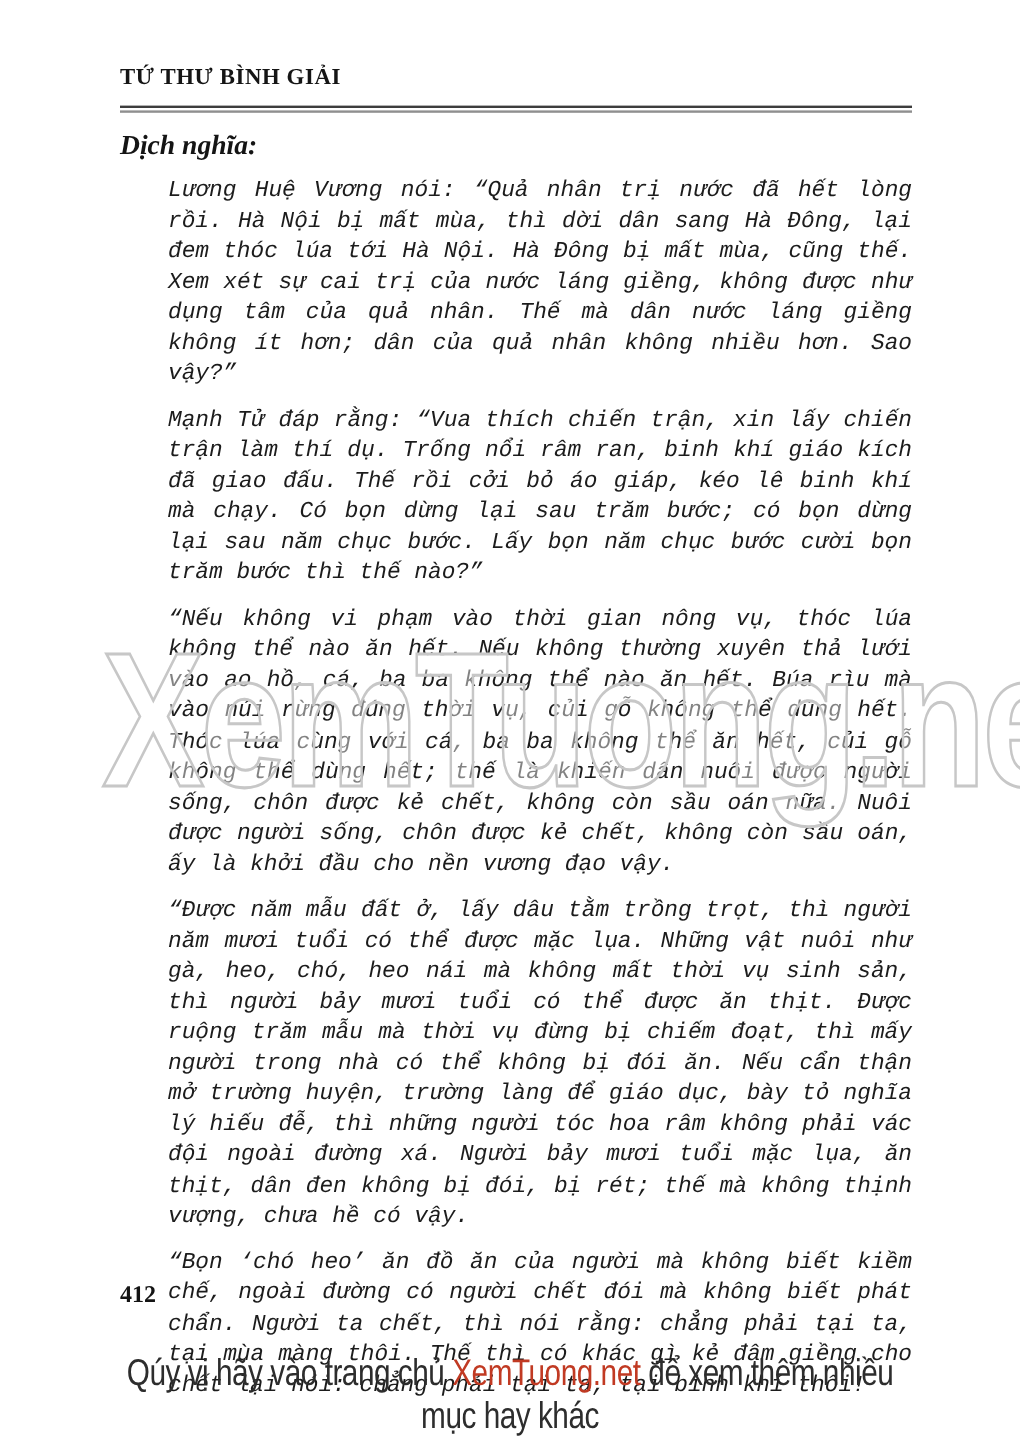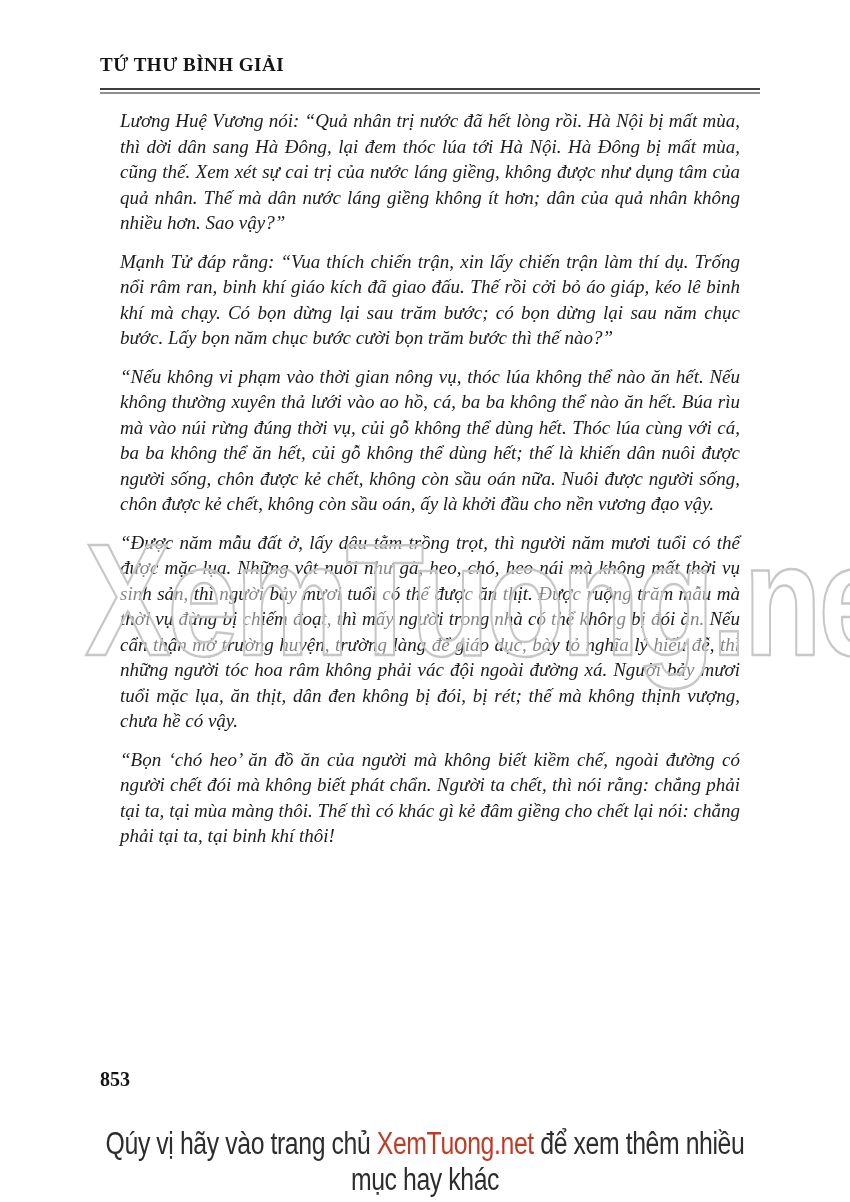"Dịch nghĩa:" h2.section-heading { html: none -> <h2>Dịch nghĩa:</h2> }
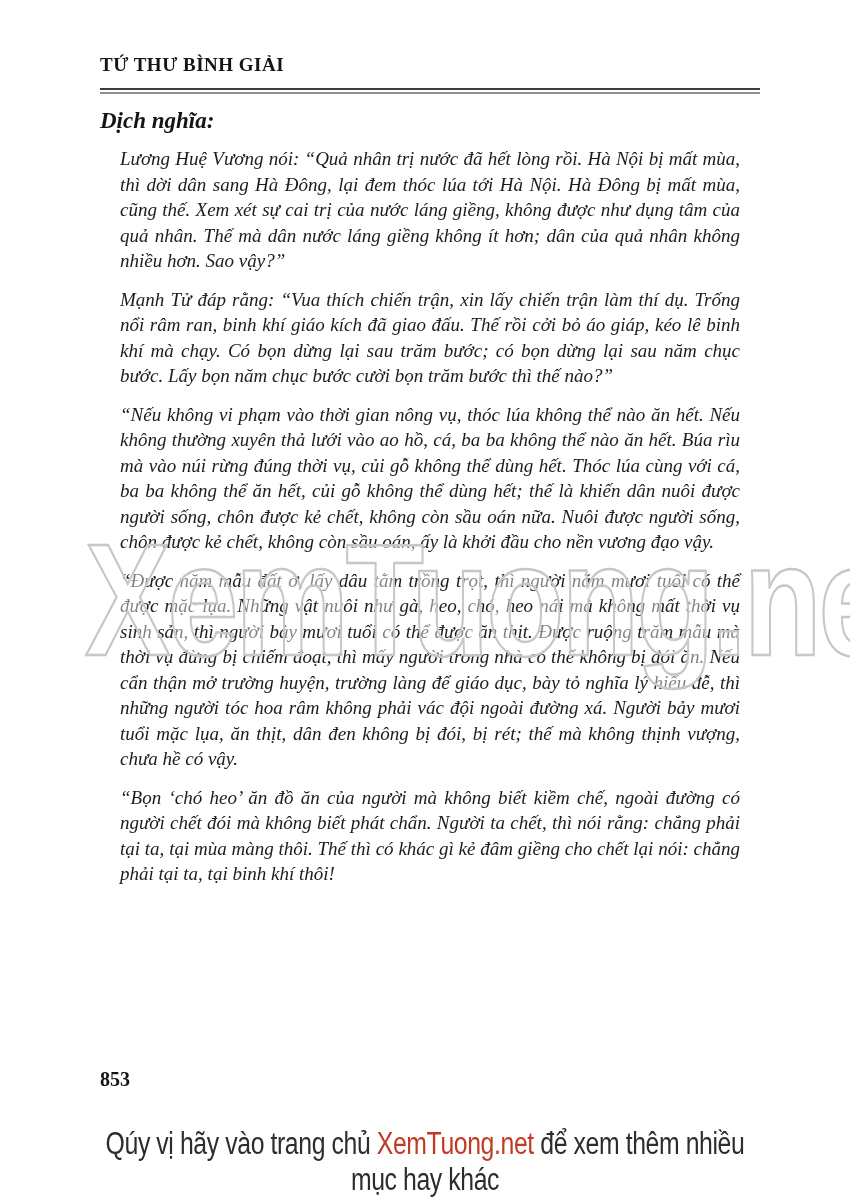"Lương Huệ Vương nói: “Quả" .body-text { font-family: none -> Liberation Mono, monospace; margin-left: 20px -> 40px }
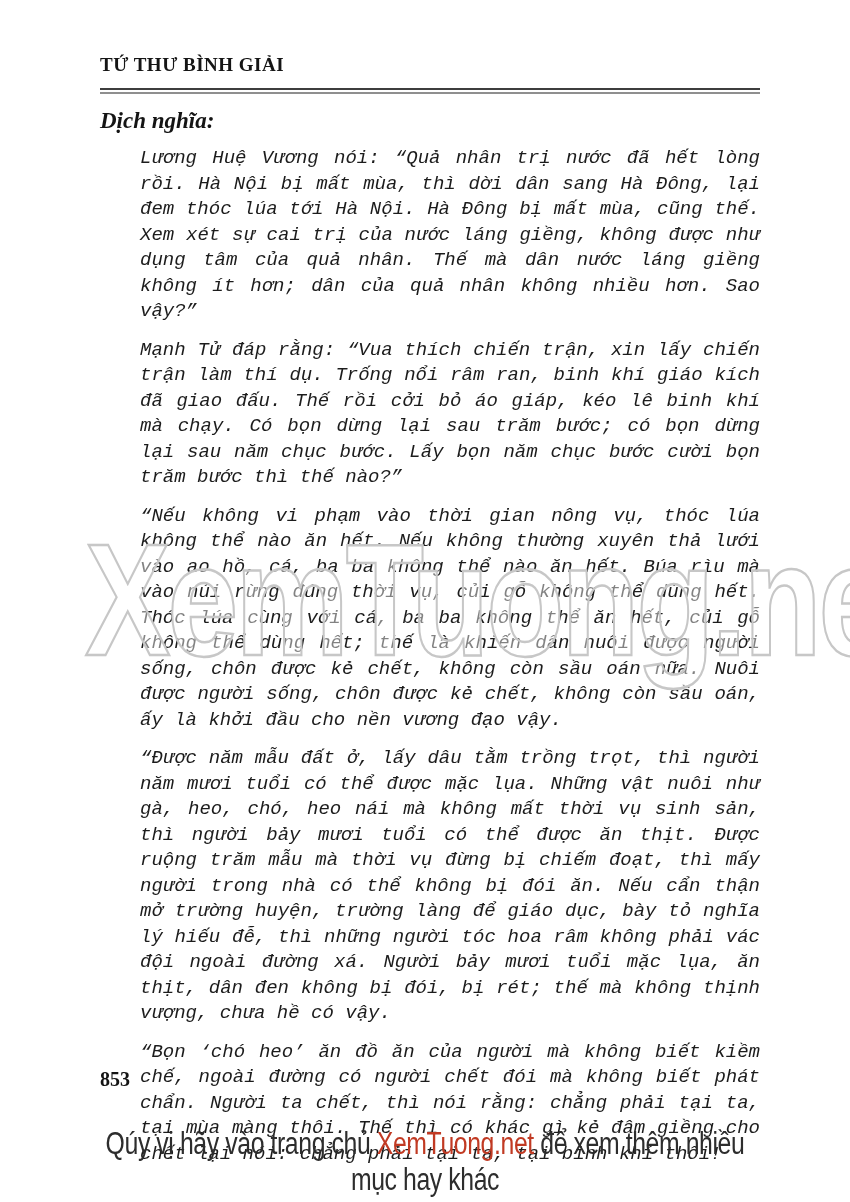"853" div.page-number { text: 853 -> 412 }
